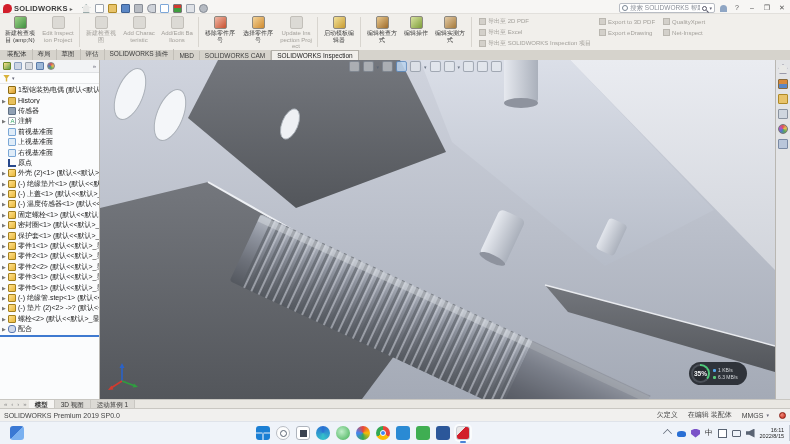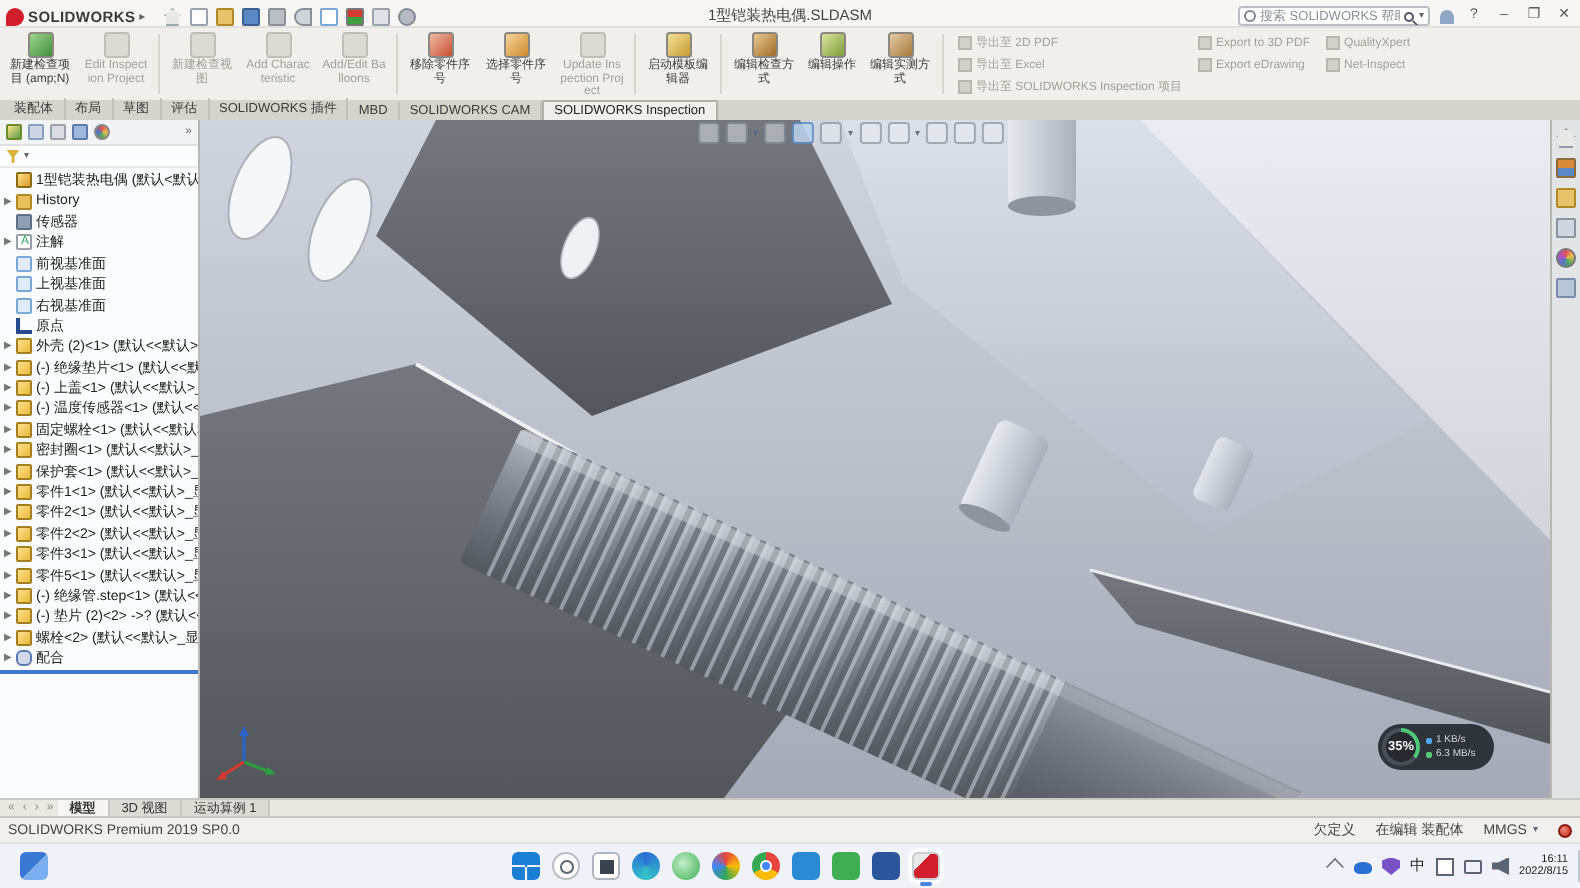"1型铠装热电偶.SLDASM" span.win-title { html: <span>1型铠装热电偶.SLDASM</span> -> none }
